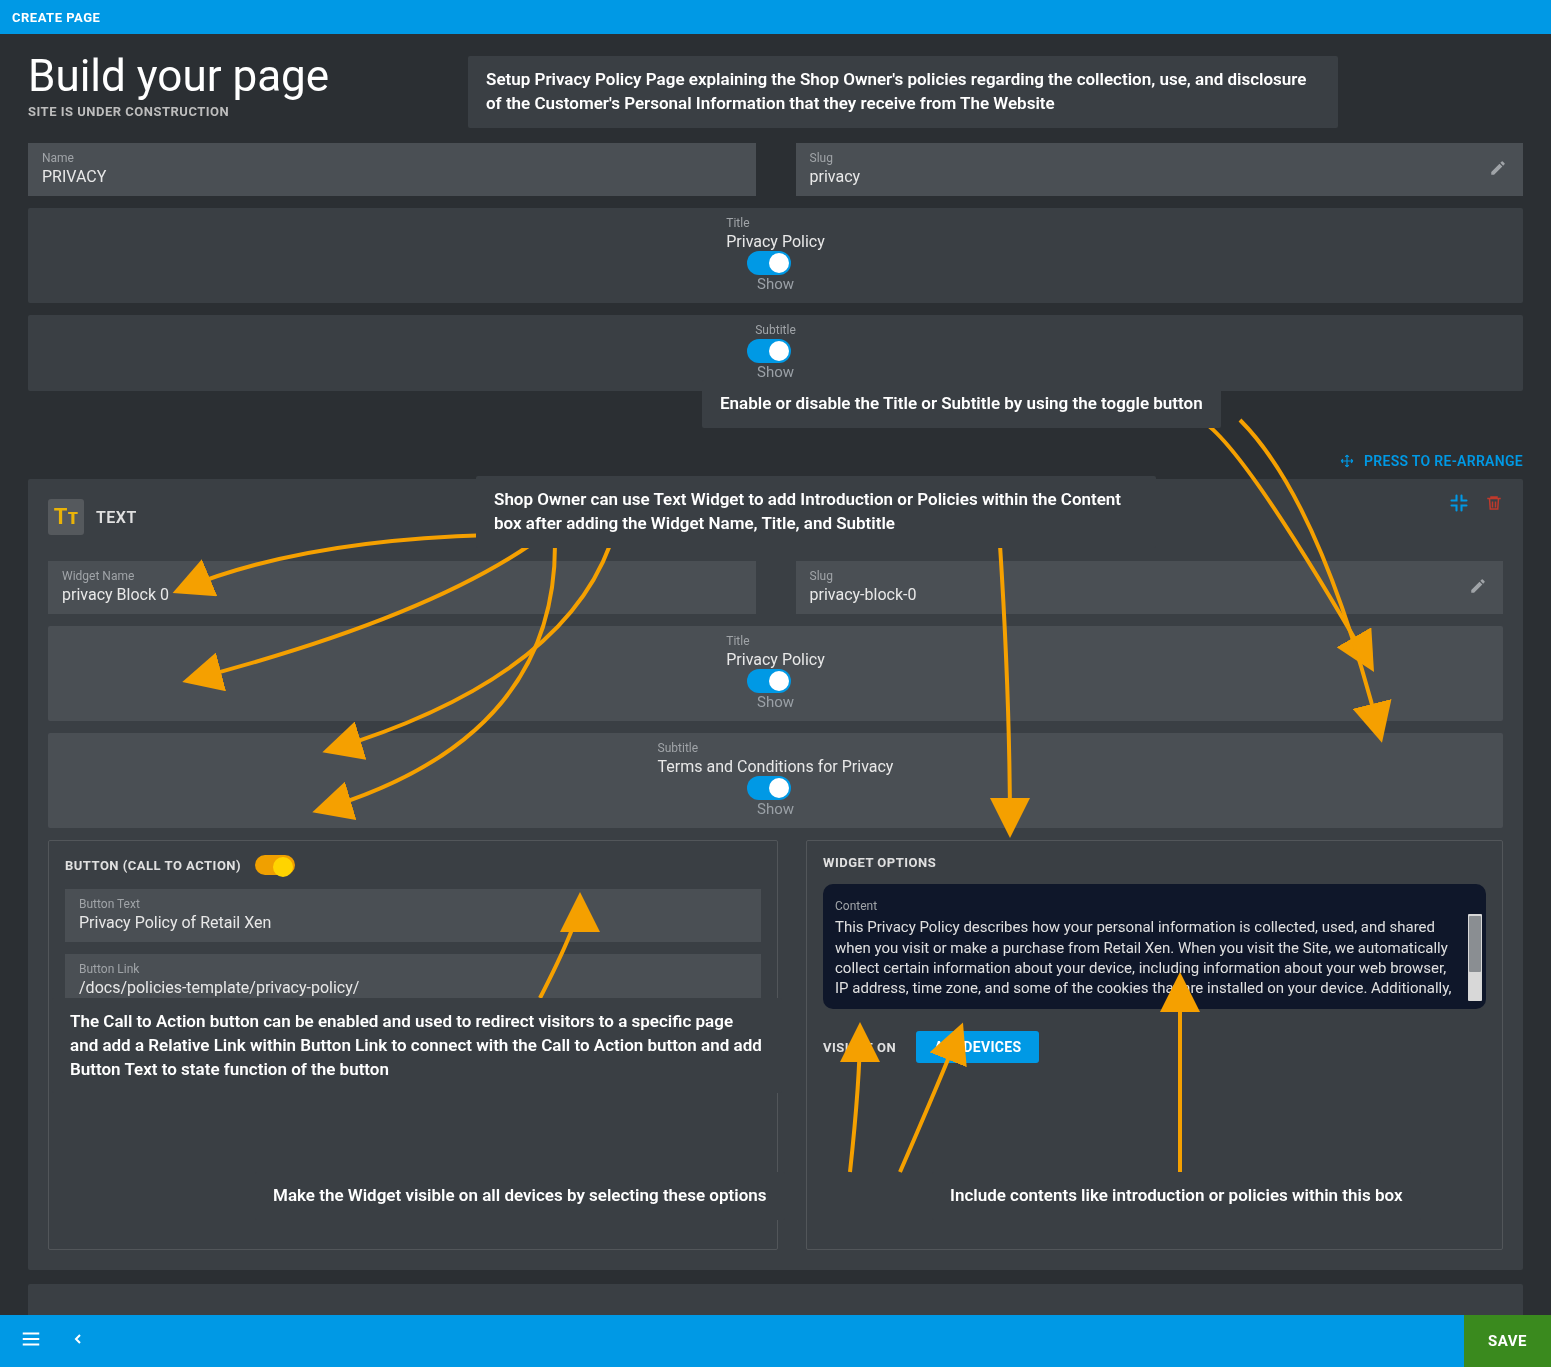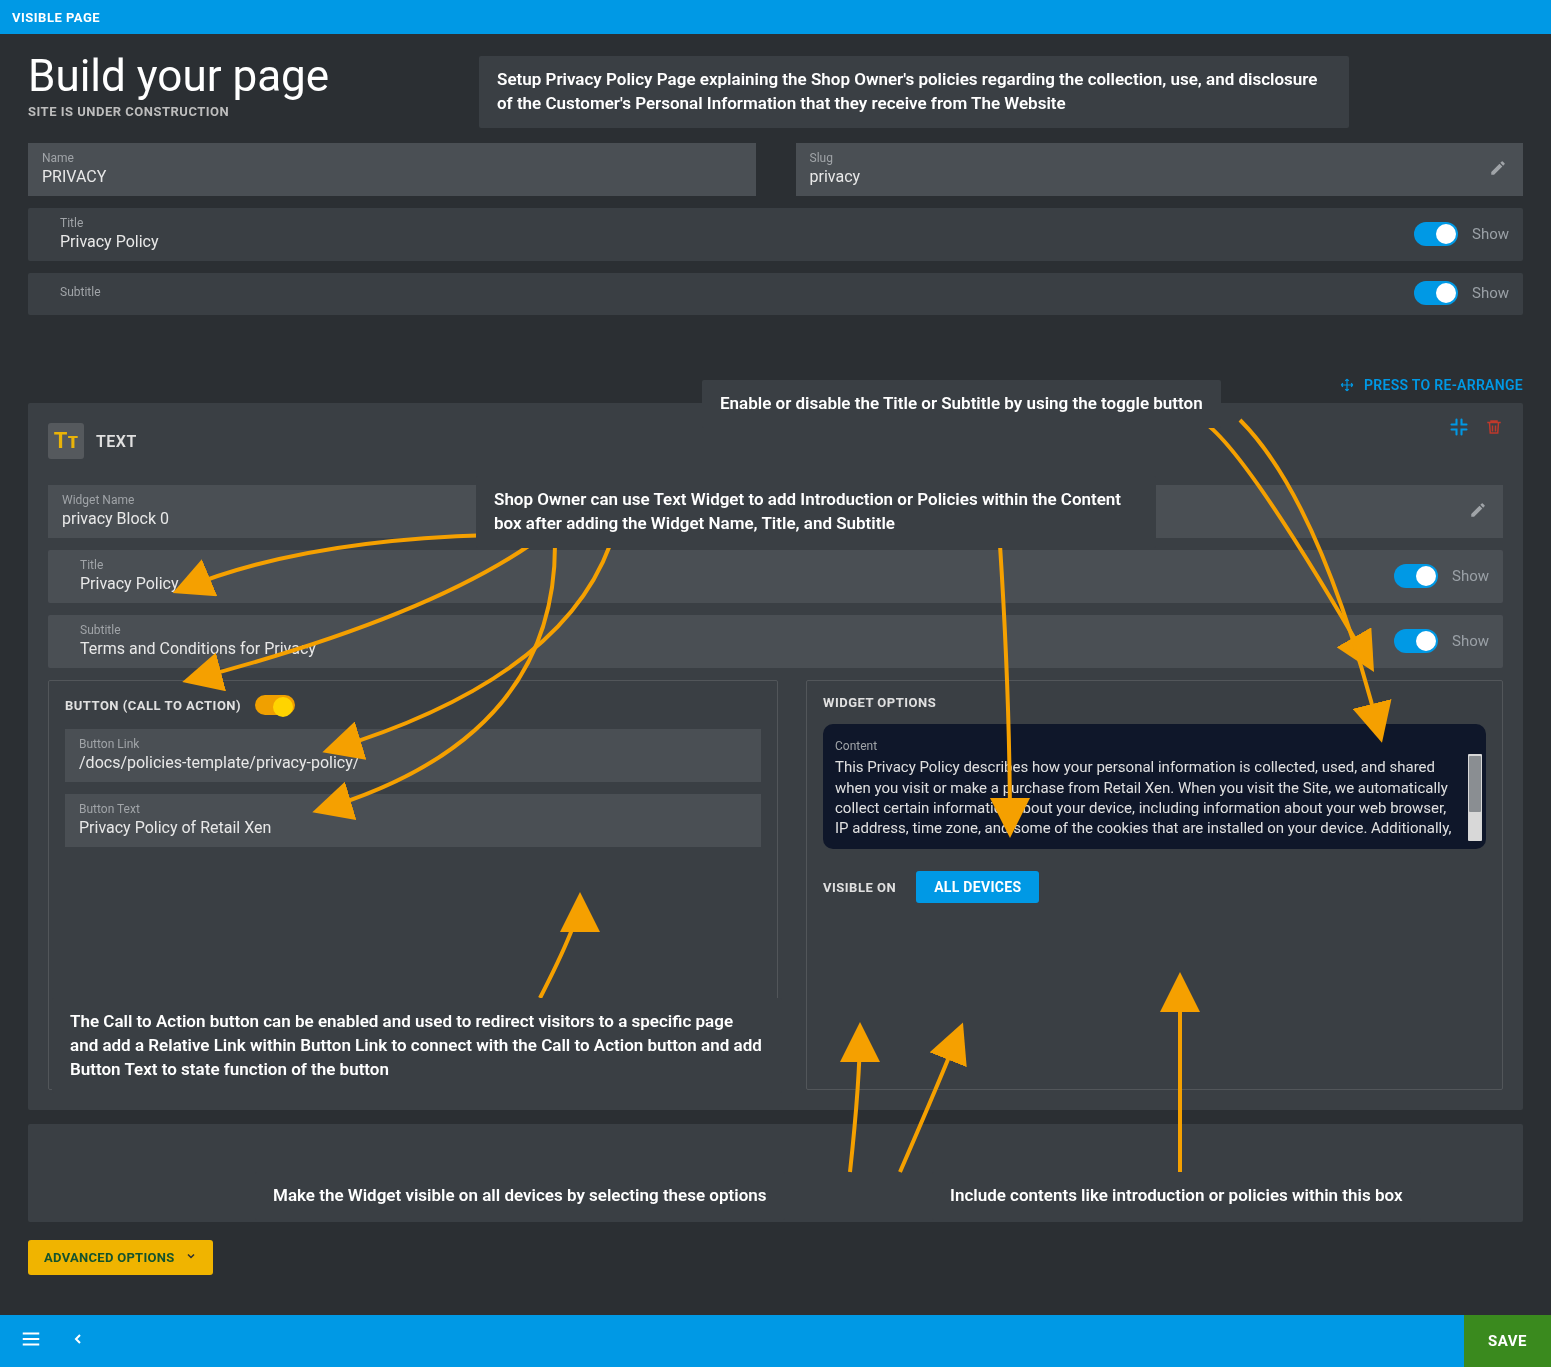"VISIBLE PAGE" span.top-bar-label { text: VISIBLE -> CREATE }
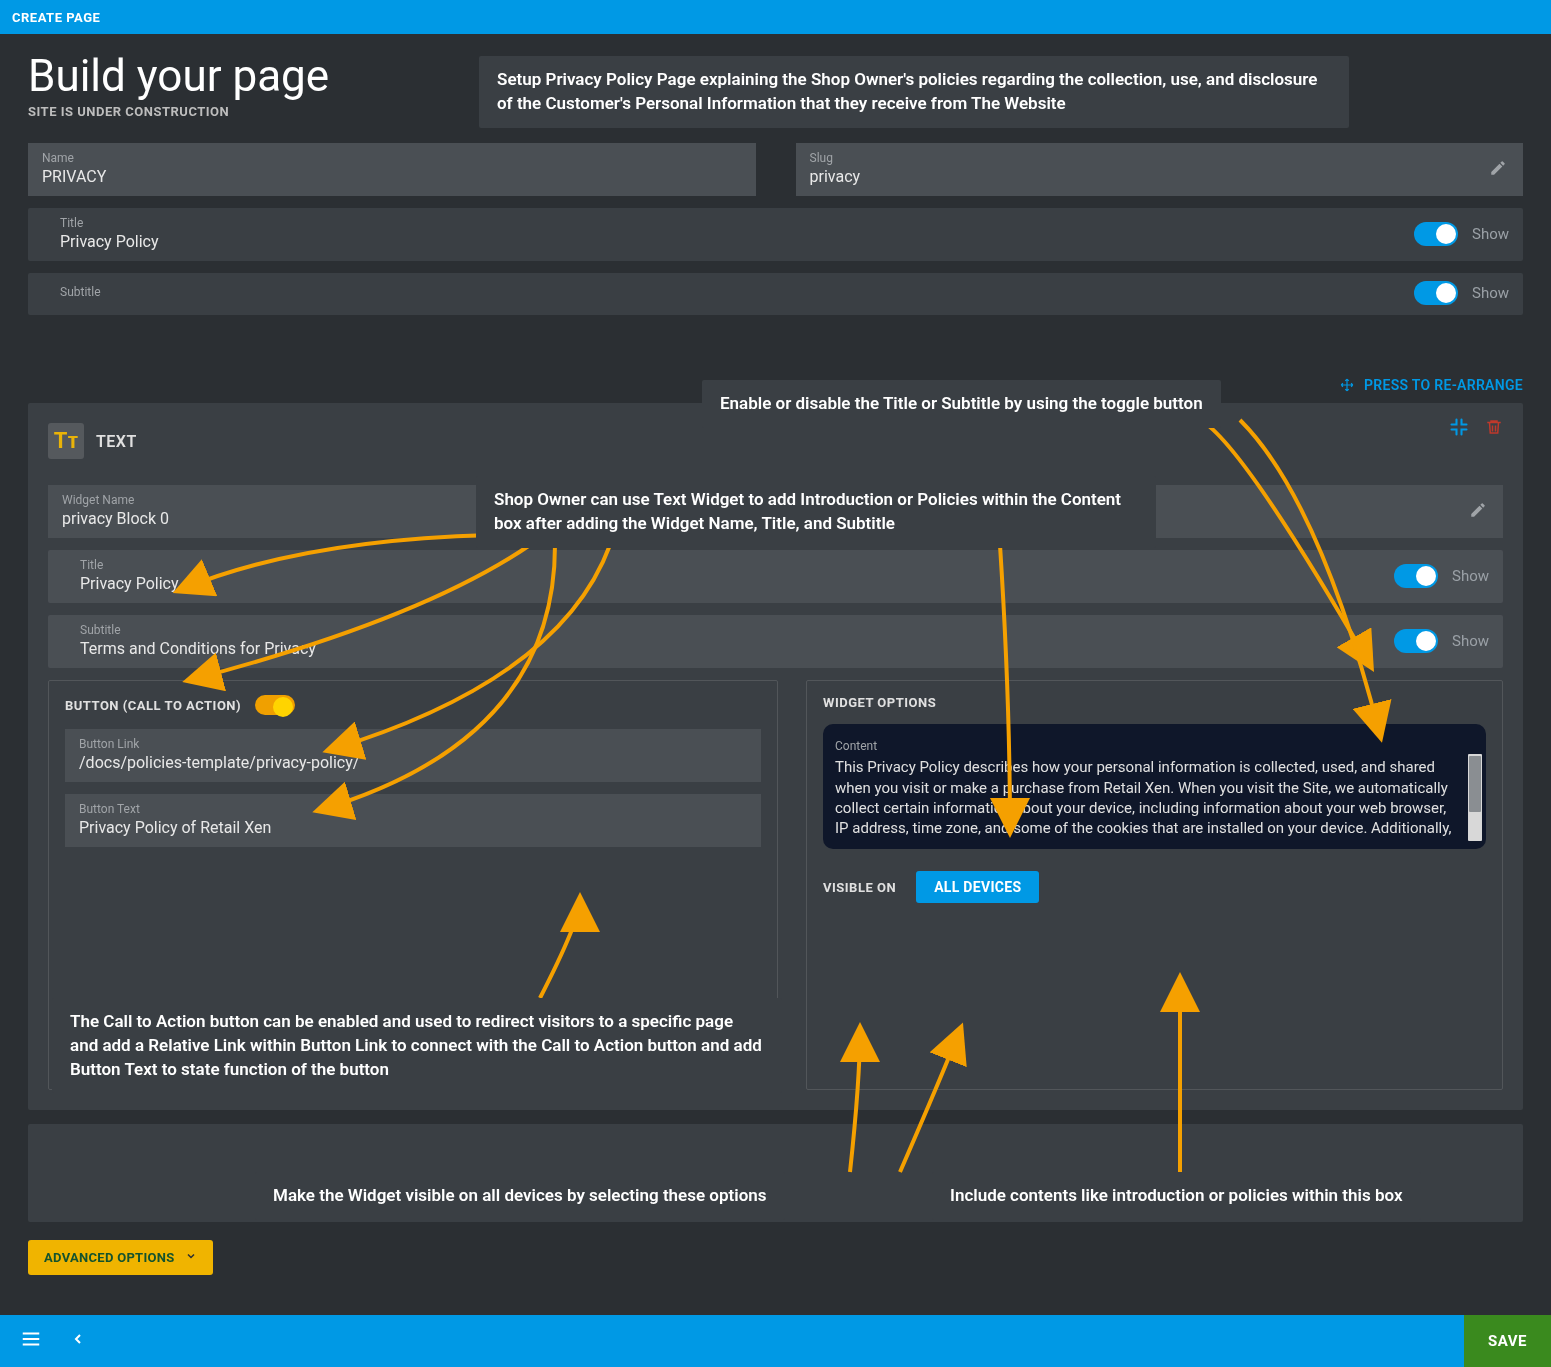"Setup Privacy Policy Page explaining" .callout-top { left: 479px -> 468px }
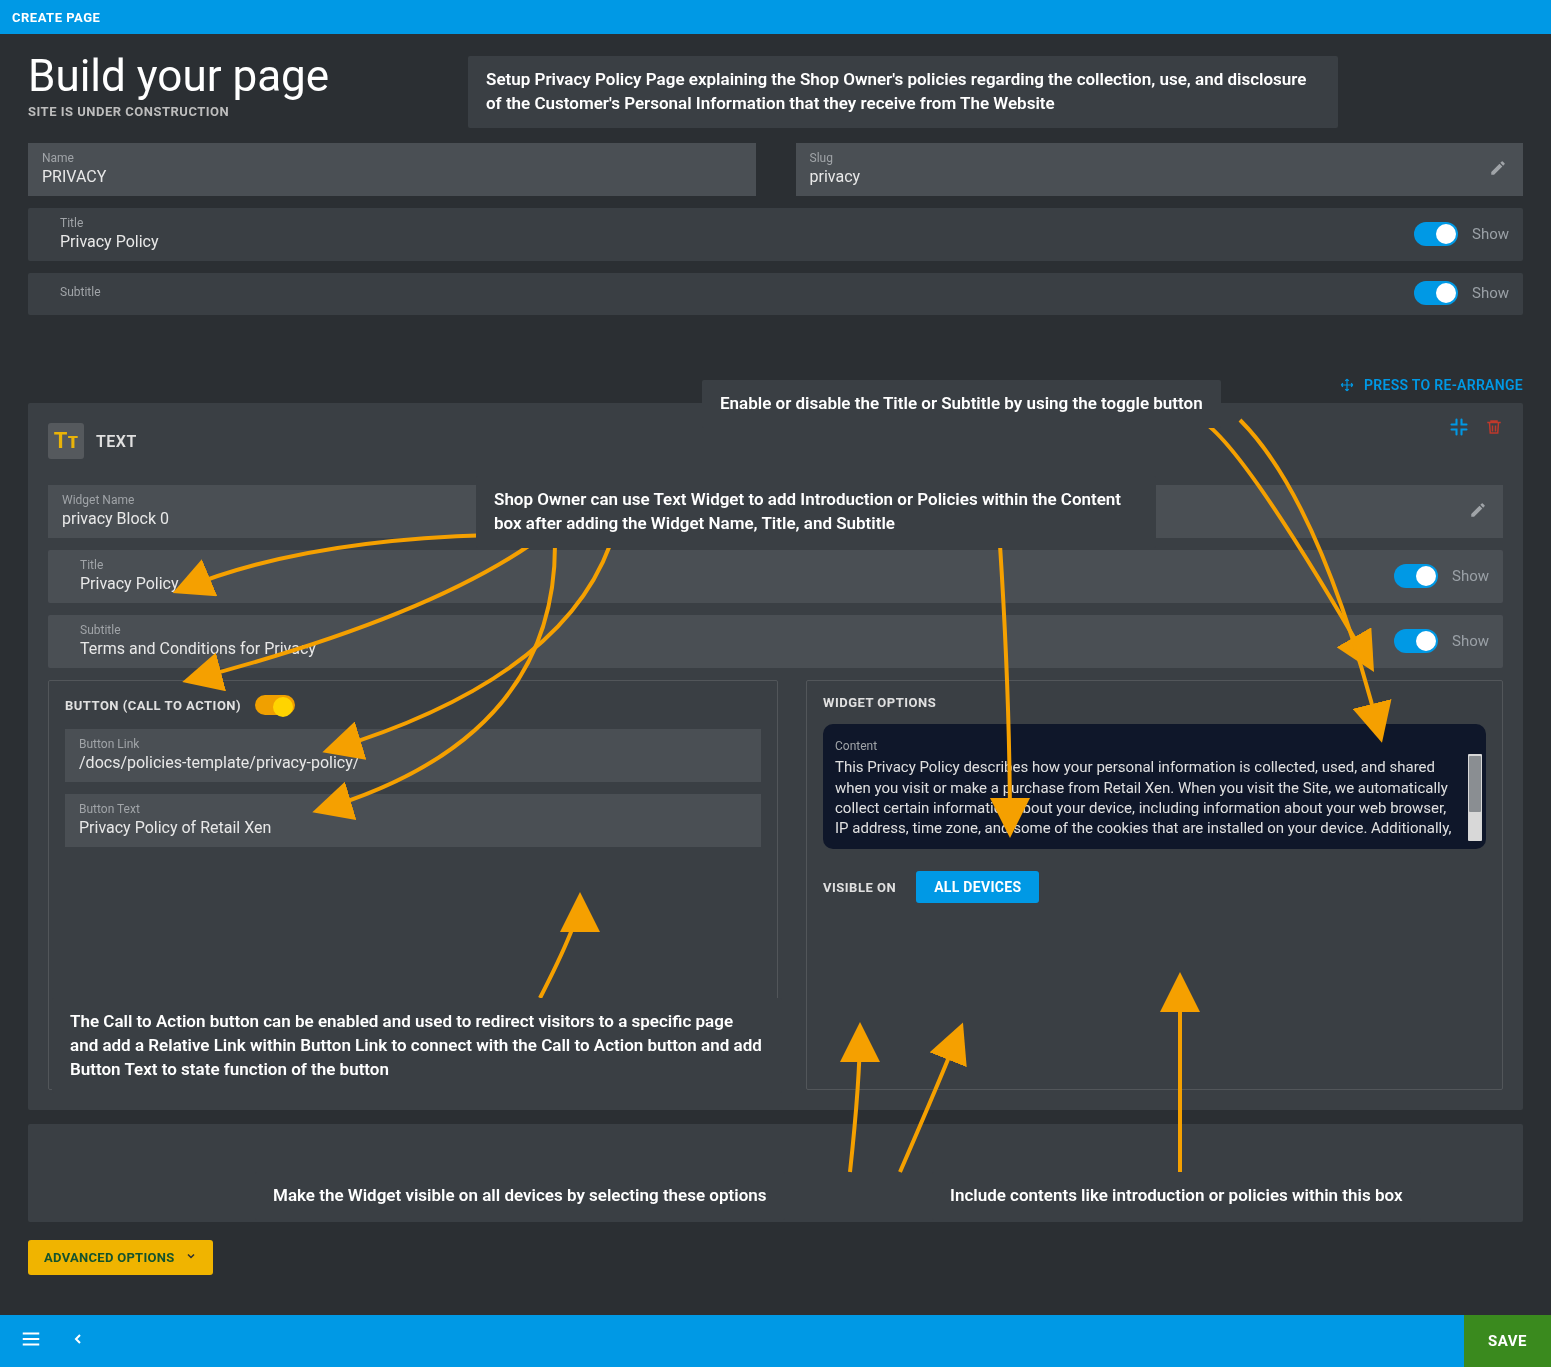"Title" .toggle-row { flex-direction: none -> column; padding: 8px 14px 10px 32px -> 8px 14px 10px 14px }
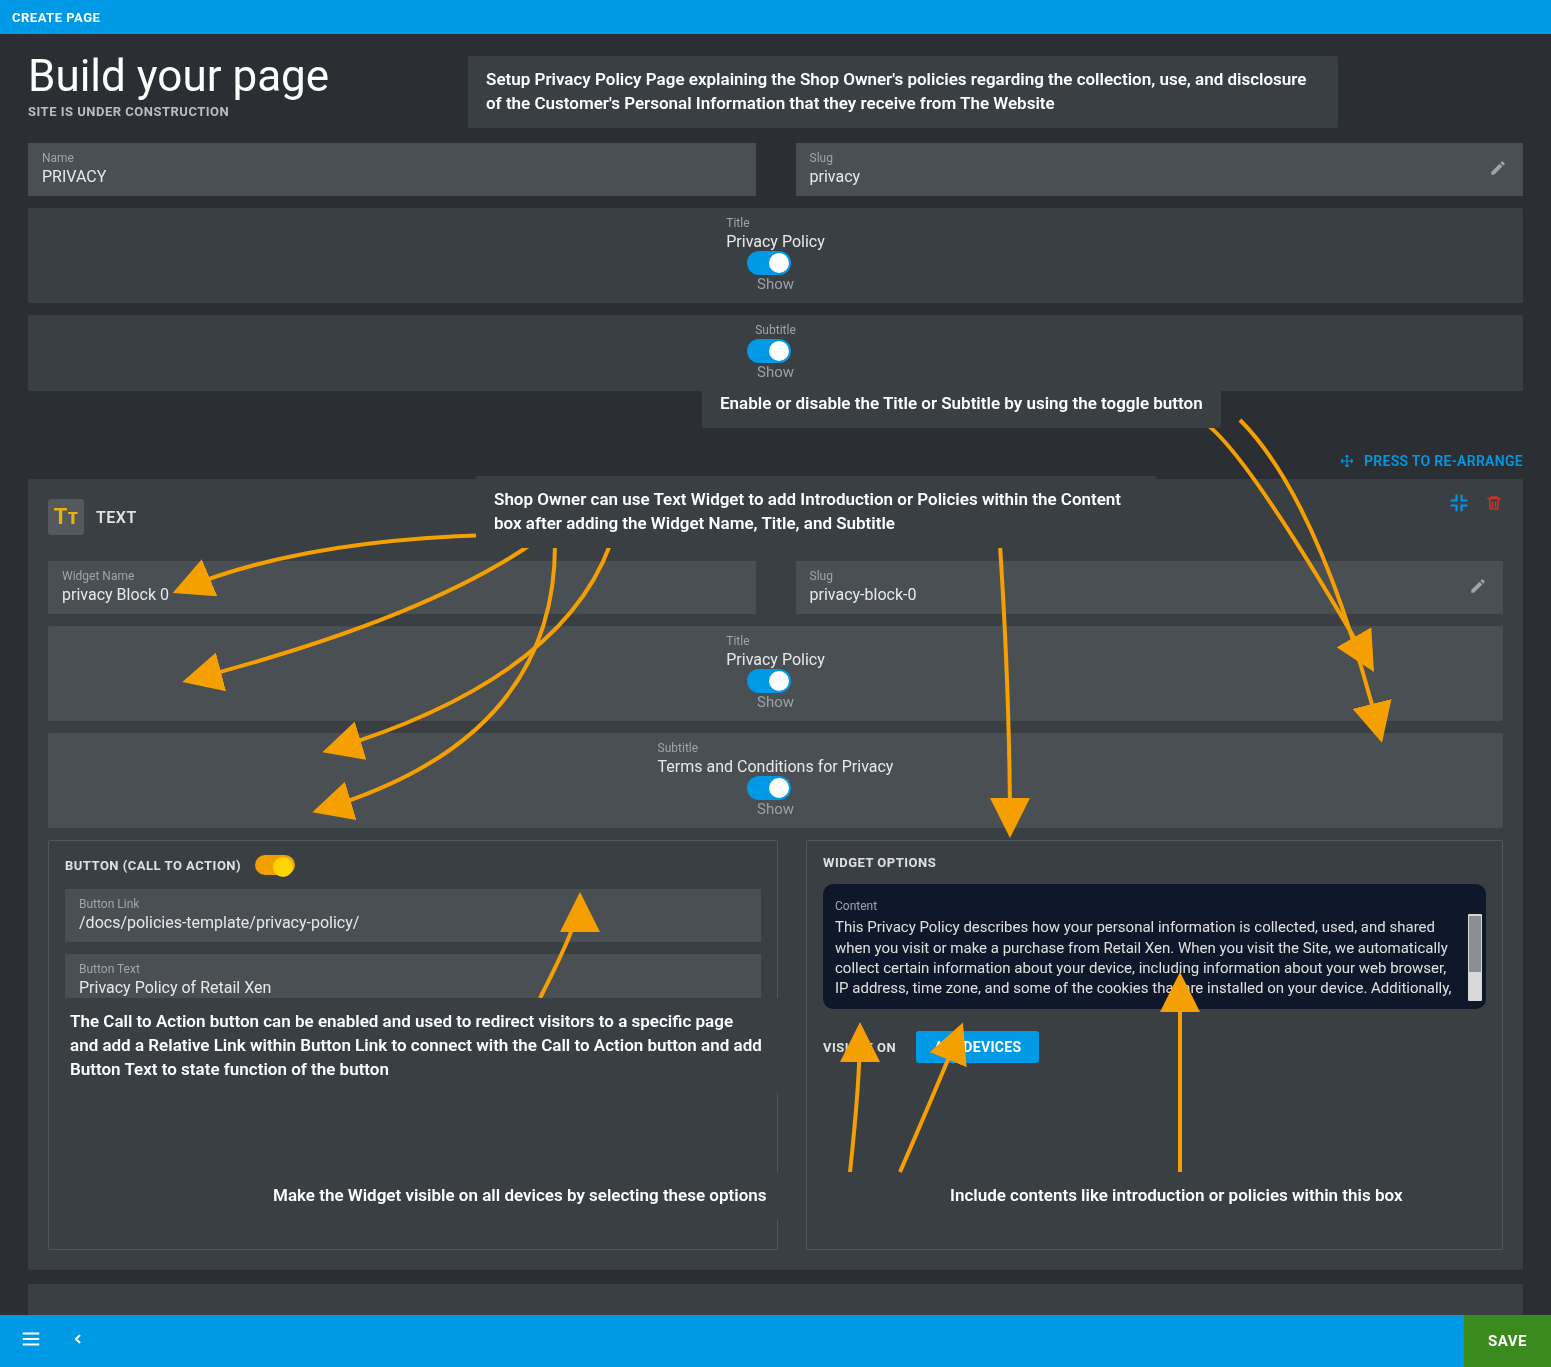"Button Link" div.field { order: before "Button Text" -> after "Button Text" }
